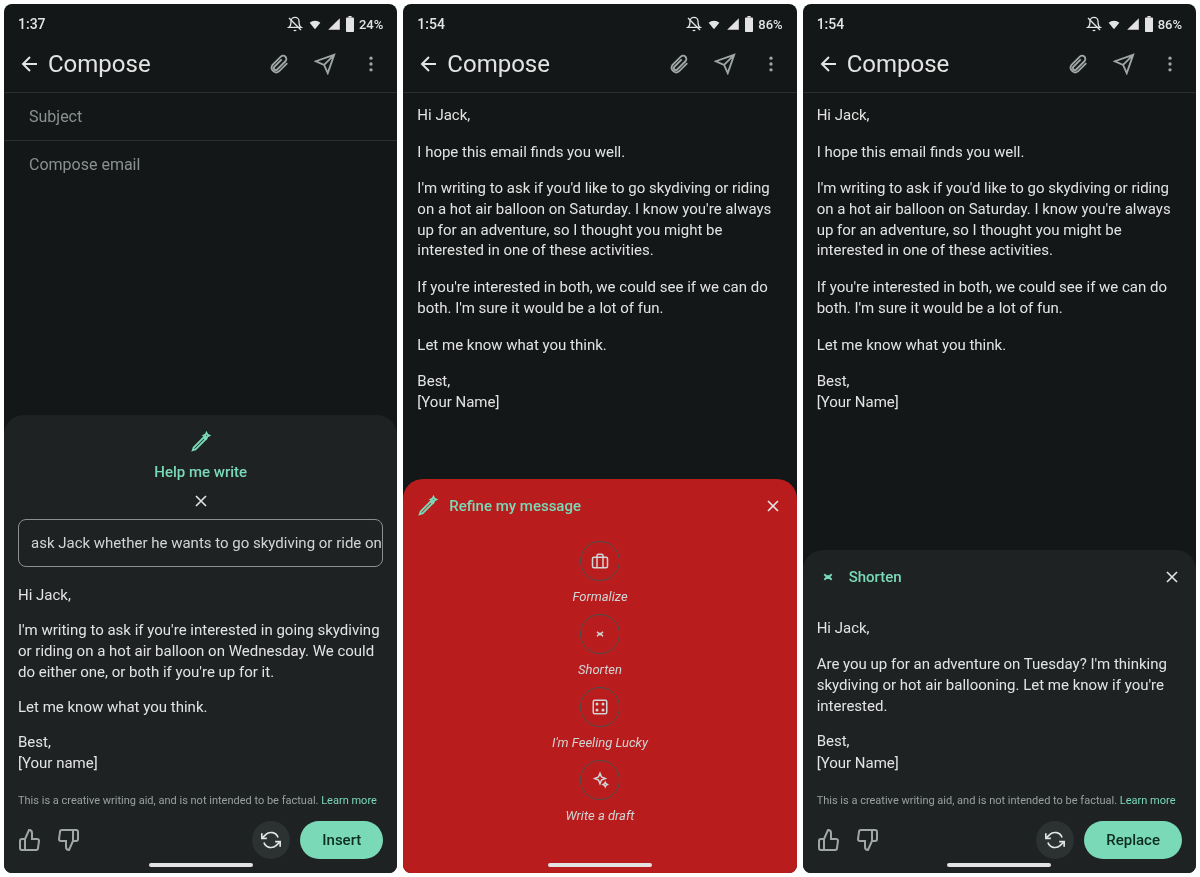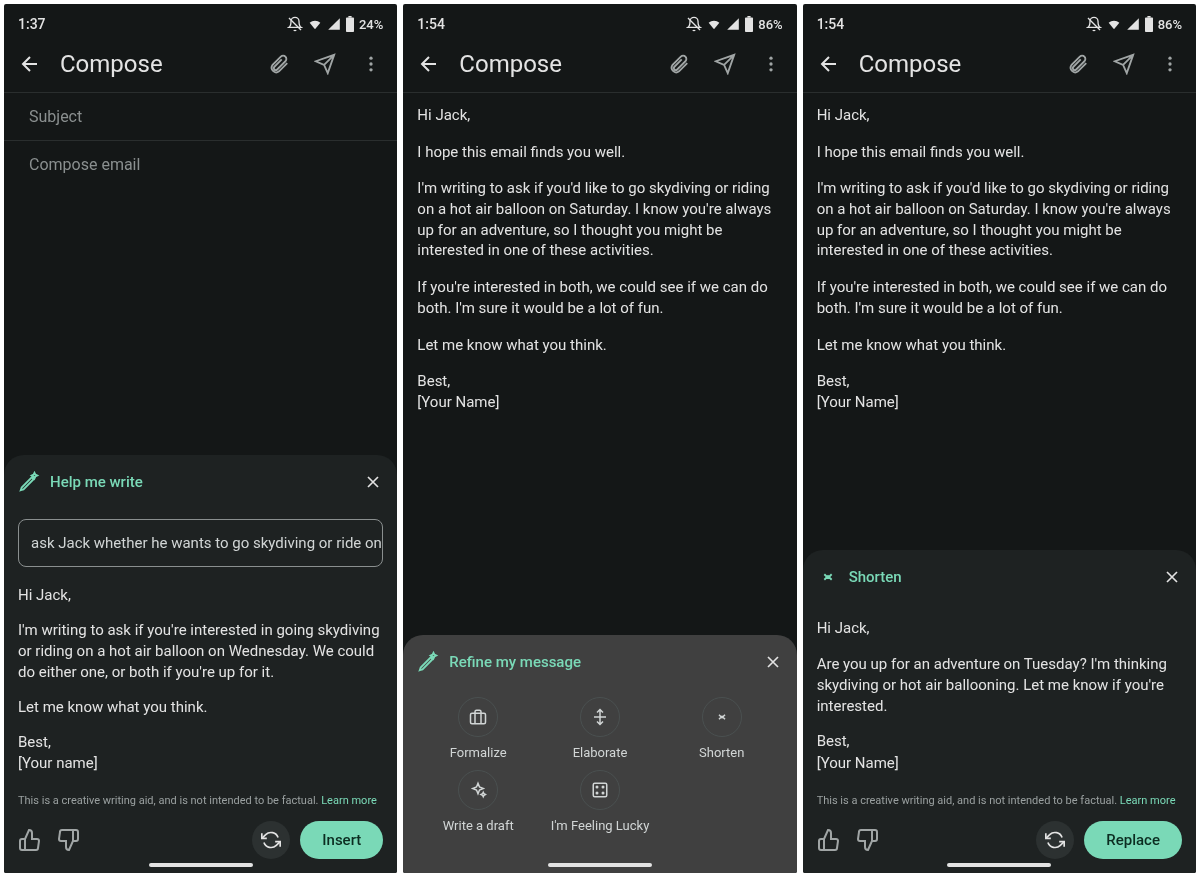"1:37" .phone { border-radius: 2px -> 8px }
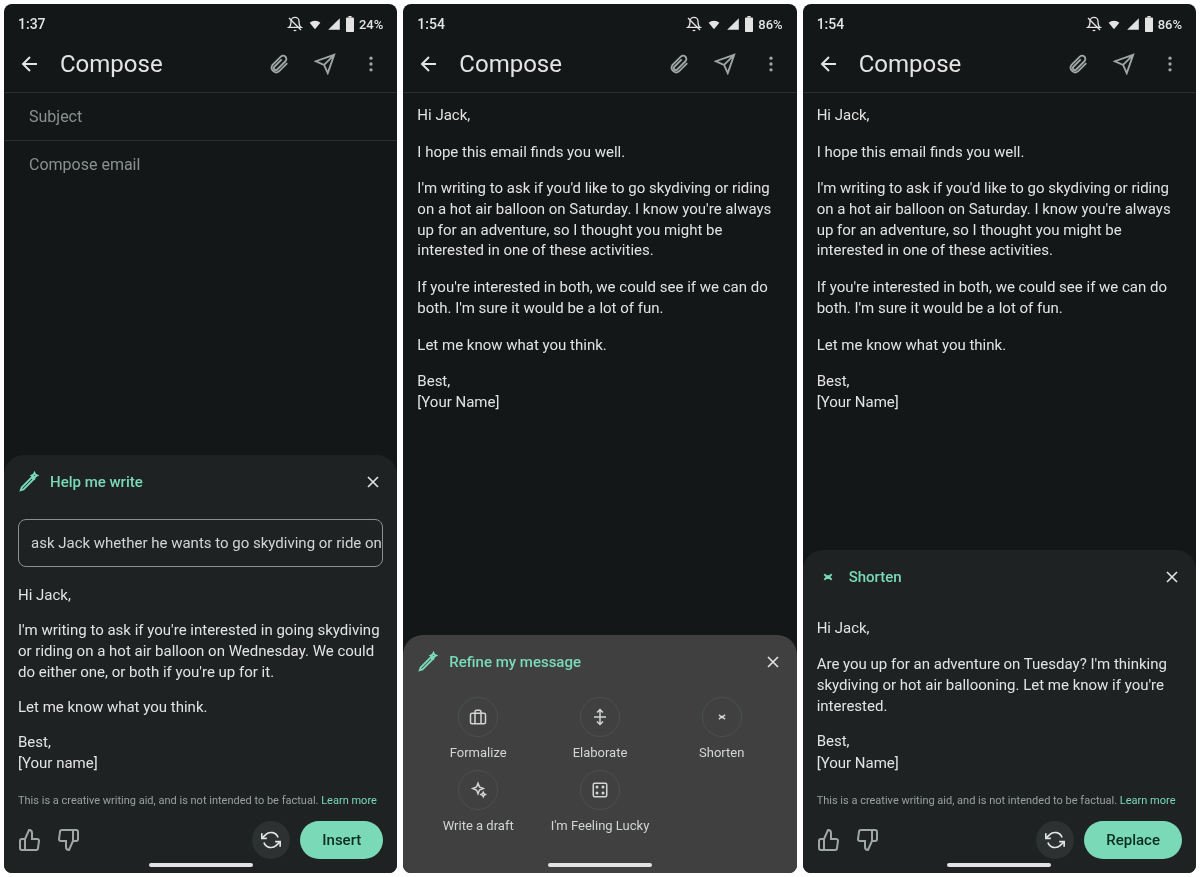"Compose" .topbar { gap: 16px -> 4px }
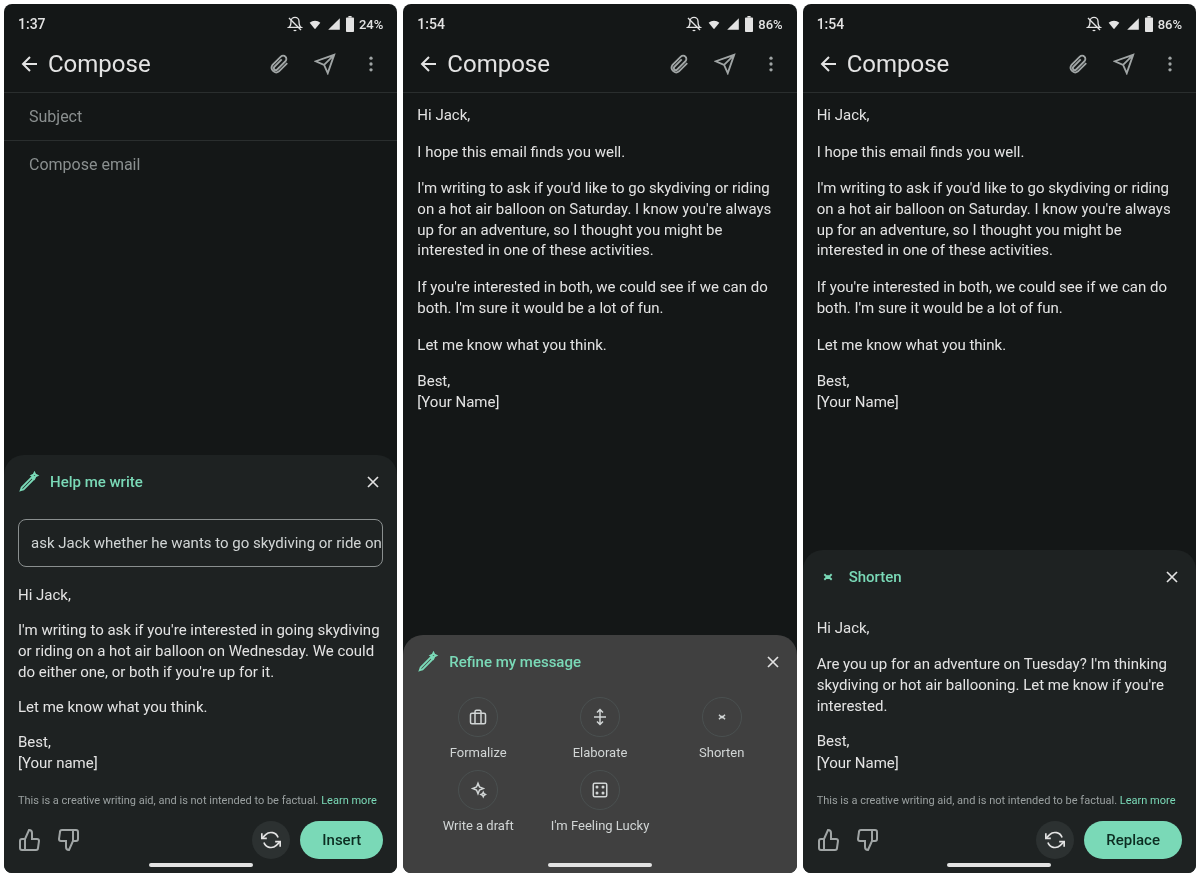"Help me write" .hmw-head { flex-direction: none -> column; margin-bottom: 26px -> 8px }
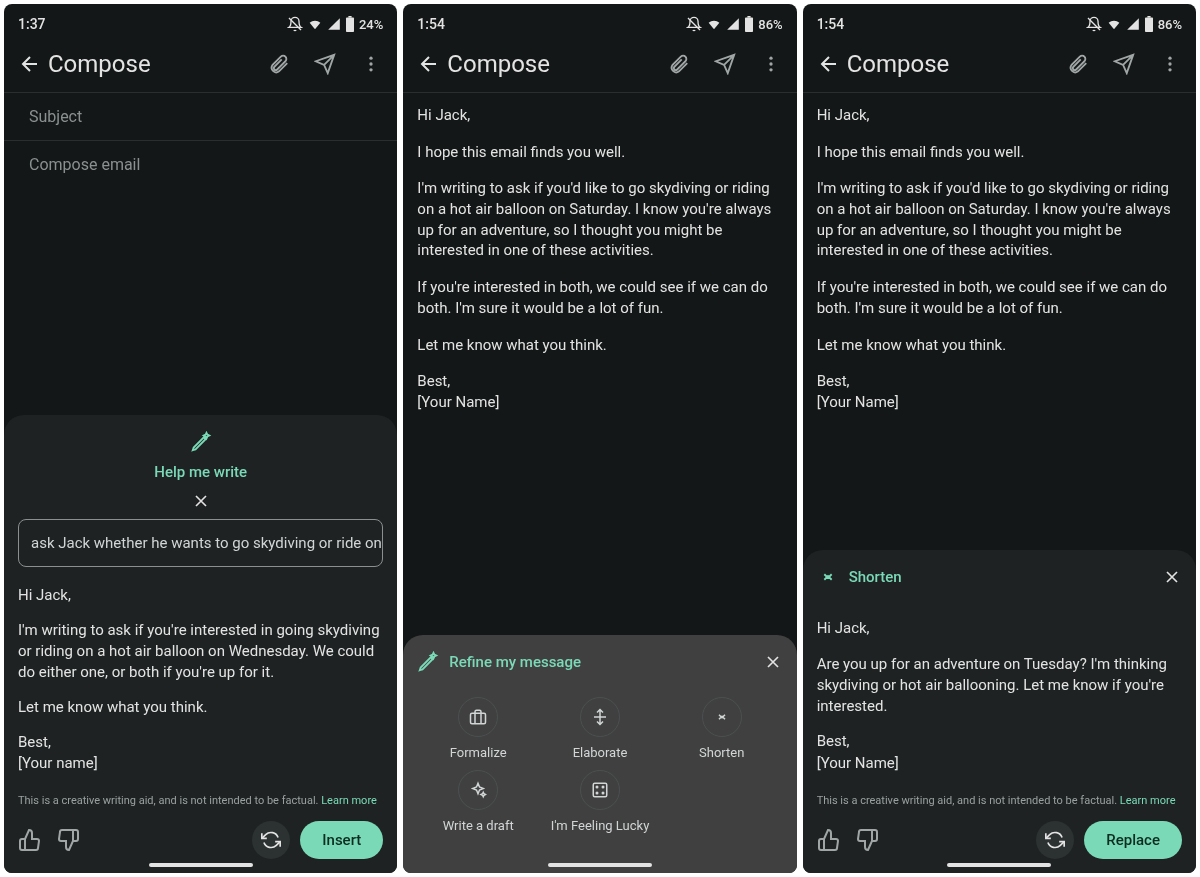"Refine my message" .refine-panel { background: #404040 -> #b91c1c }
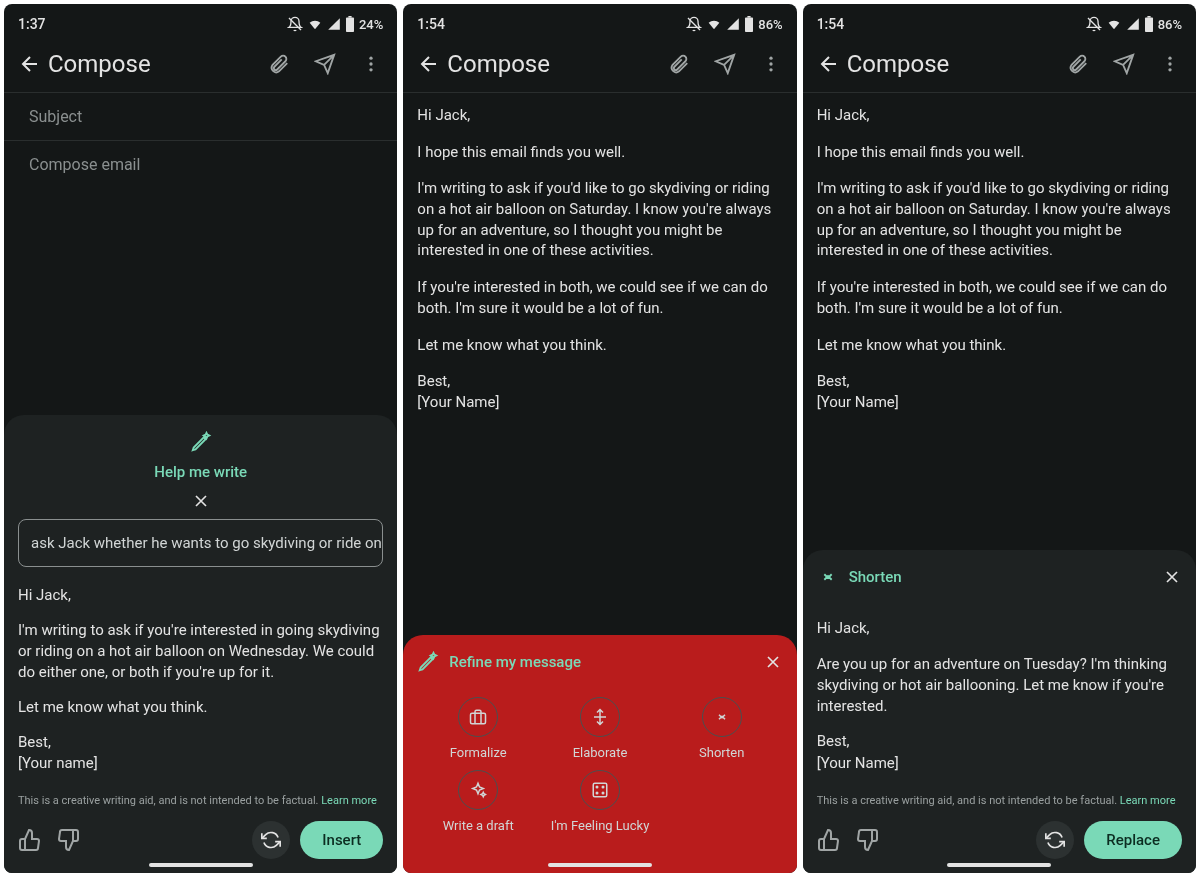"Formalize" .option-grid { font-style: none -> italic; grid-template-columns: repeat(3, 1fr) -> repeat(1, 1fr) }
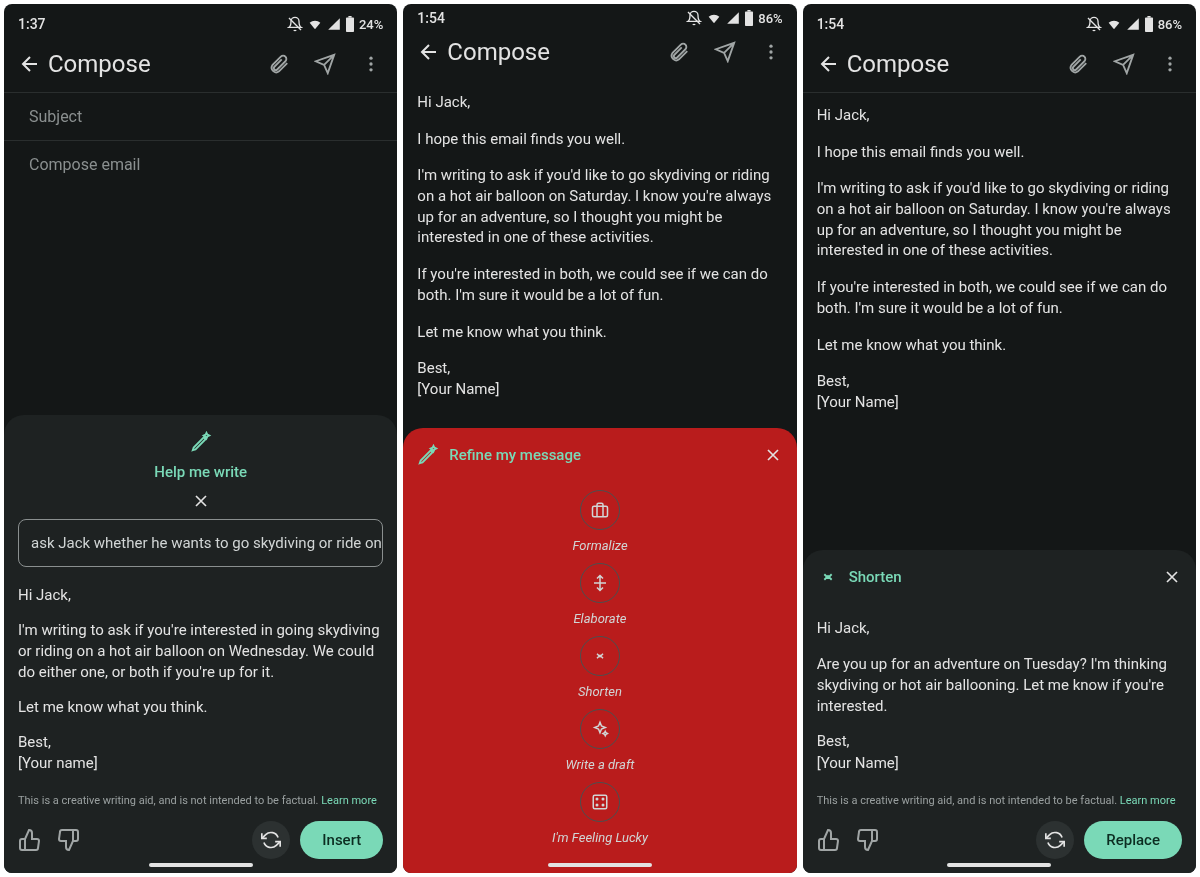"Elaborate" div.option { html: <div> <div> <span> <svg> <path></path> </svg> </span> </div> <span>Elaborate</span> </div> -> none }
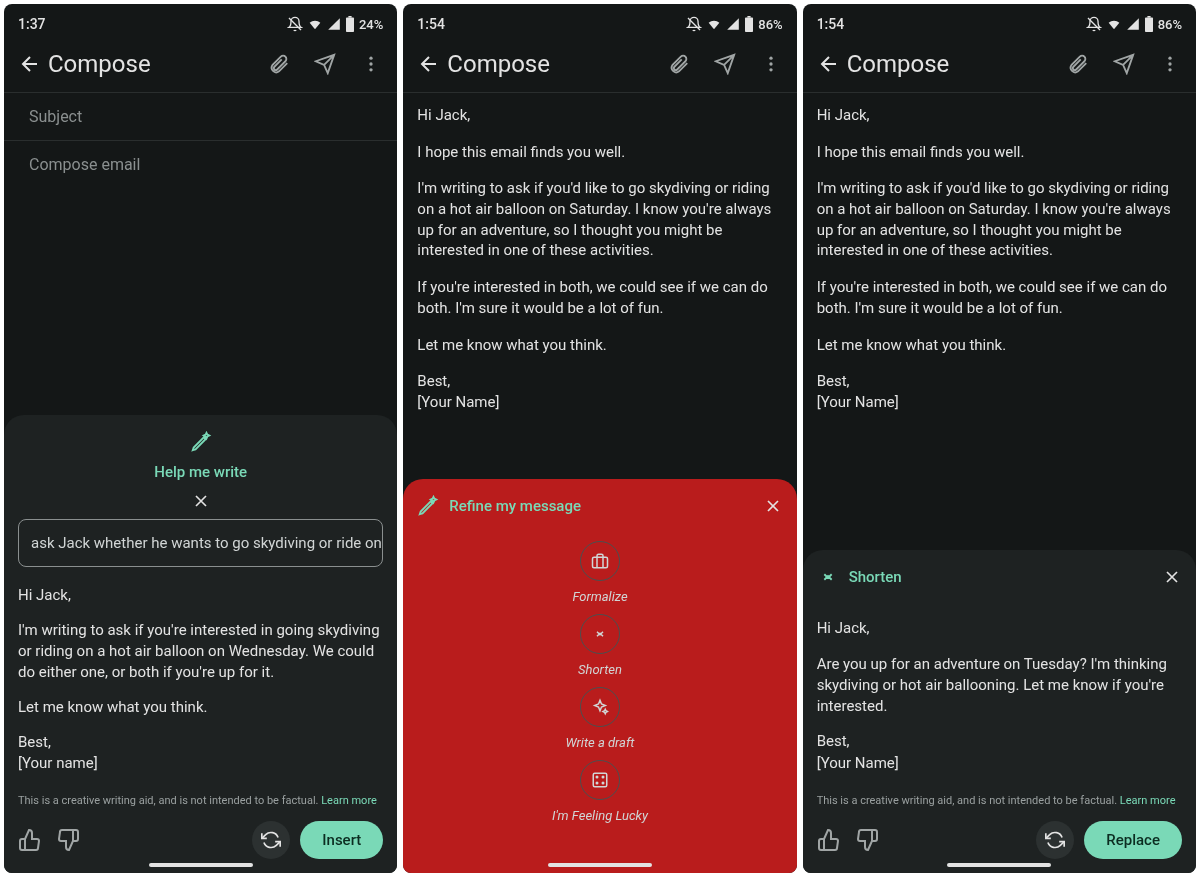"Write a draft" div.option { order: before "I'm Feeling Lucky" -> after "I'm Feeling Lucky" }
